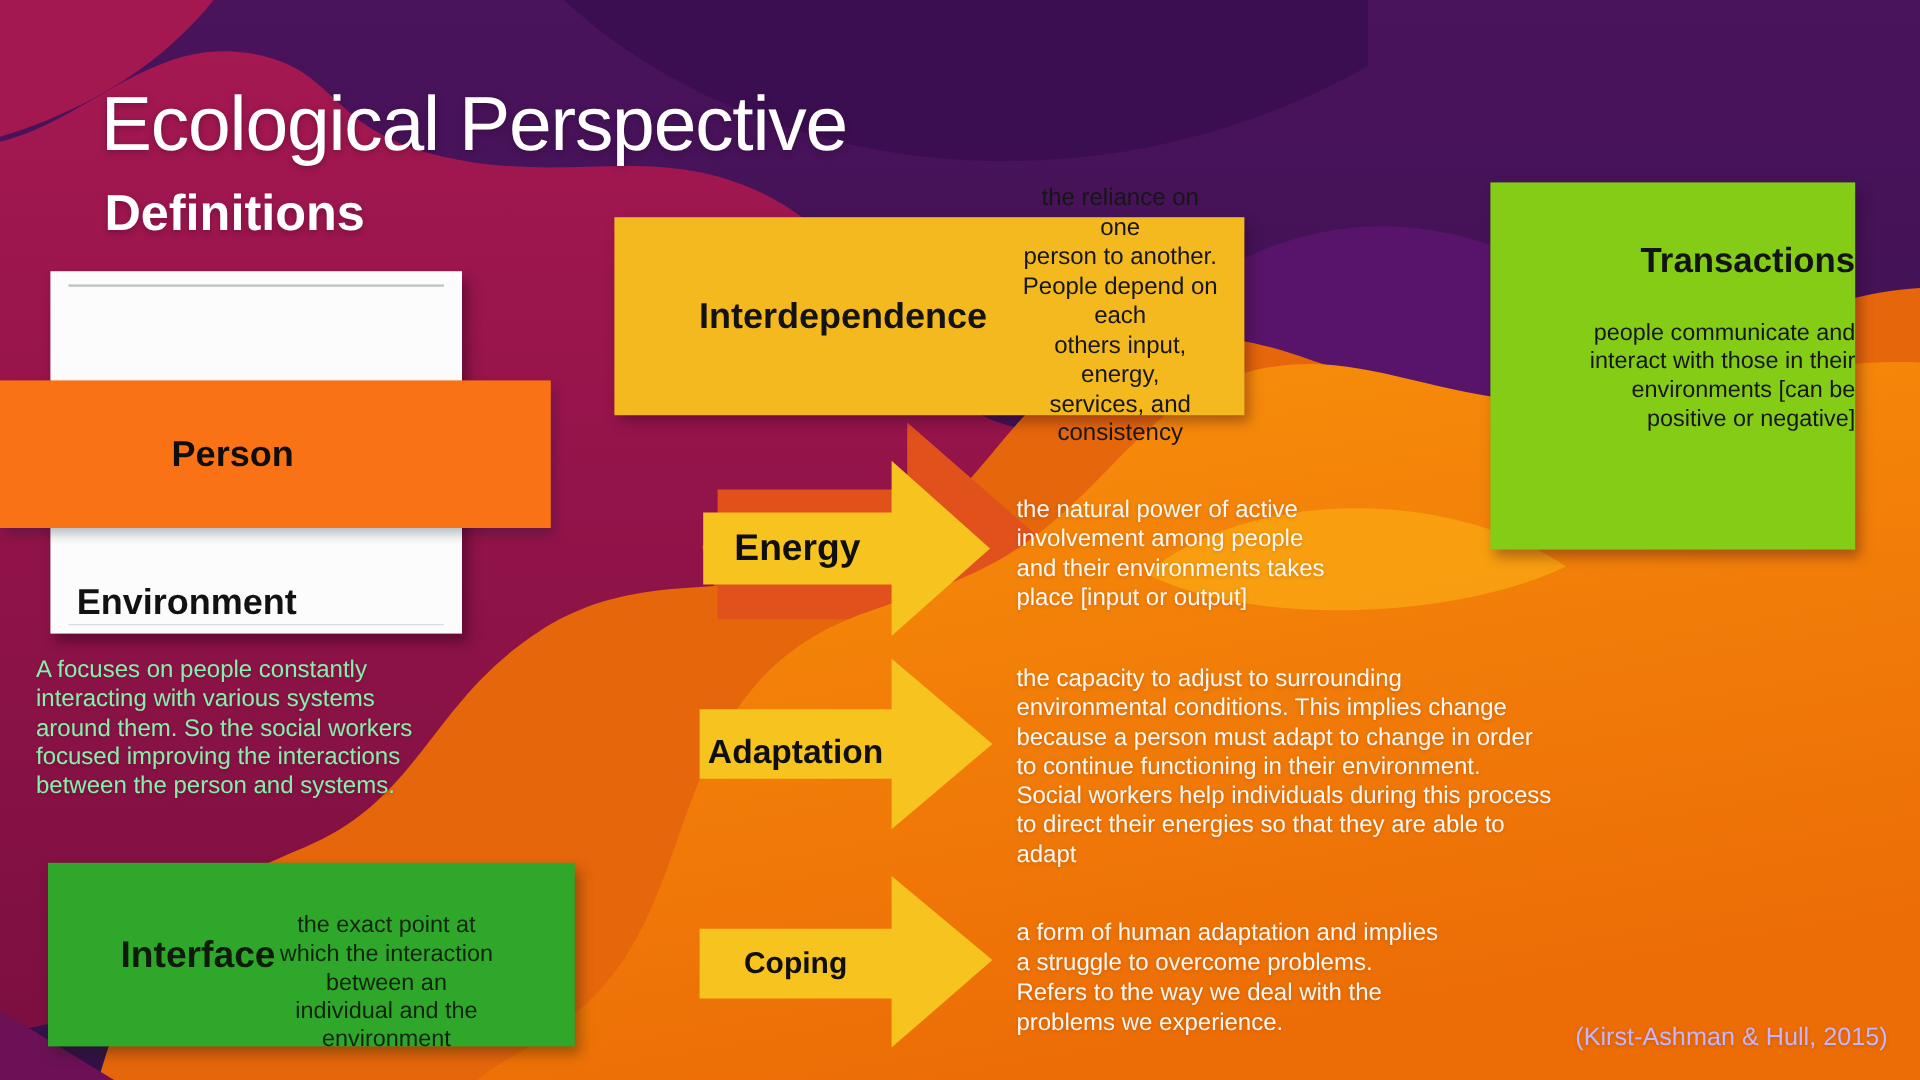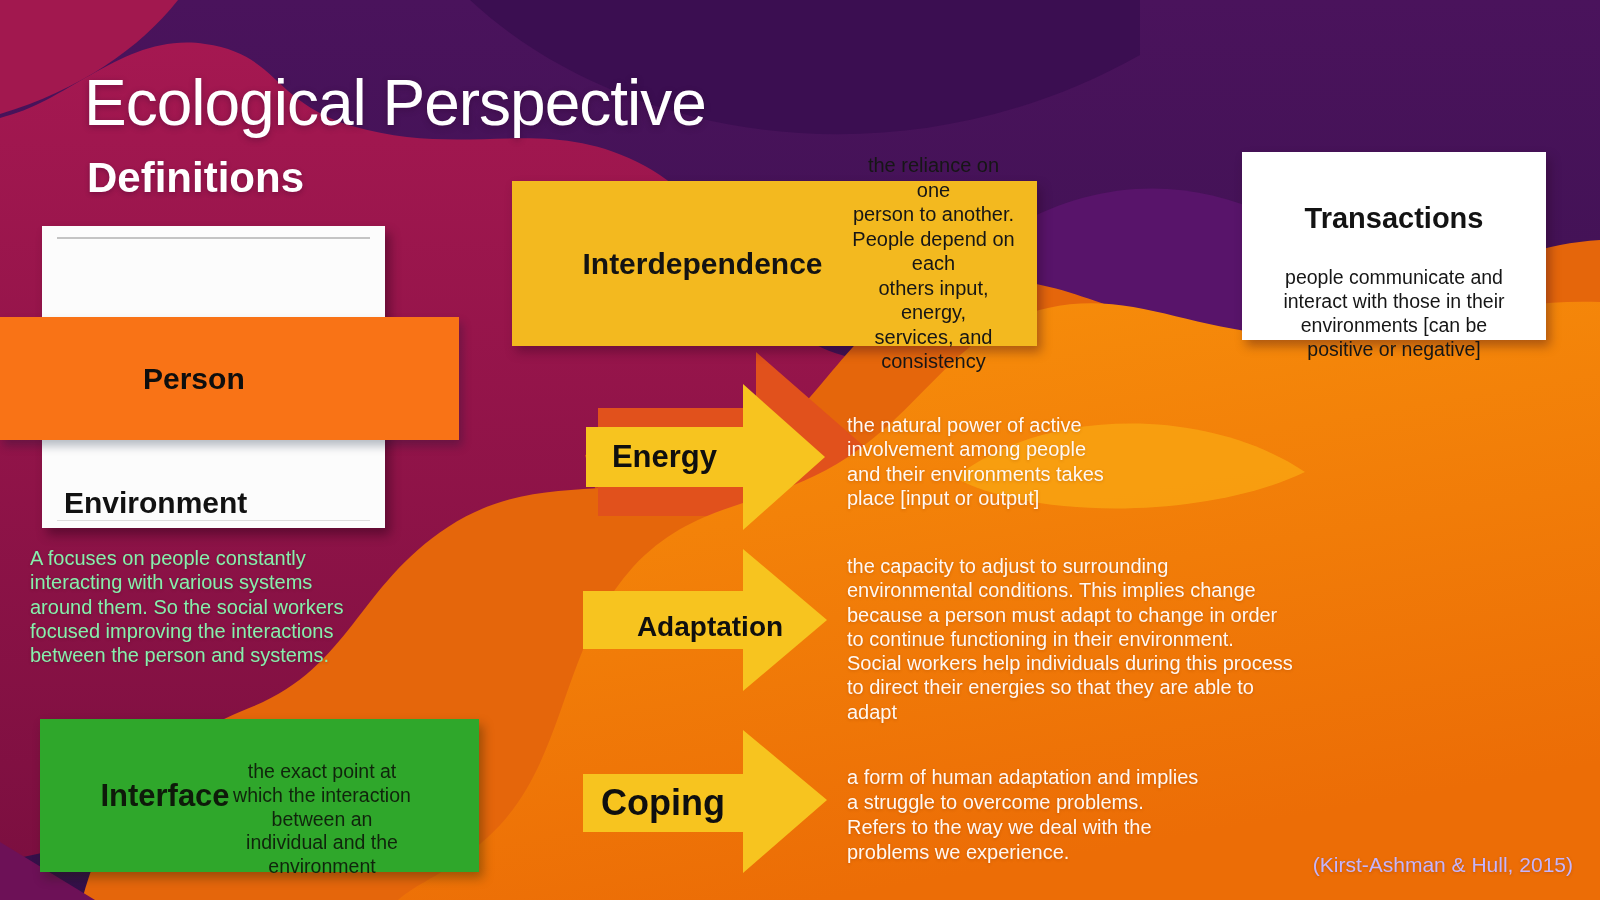"Transactions" .box-transactions { background: #ffffff -> #84cc16; height: 188px -> 306px; text-align: center -> right }
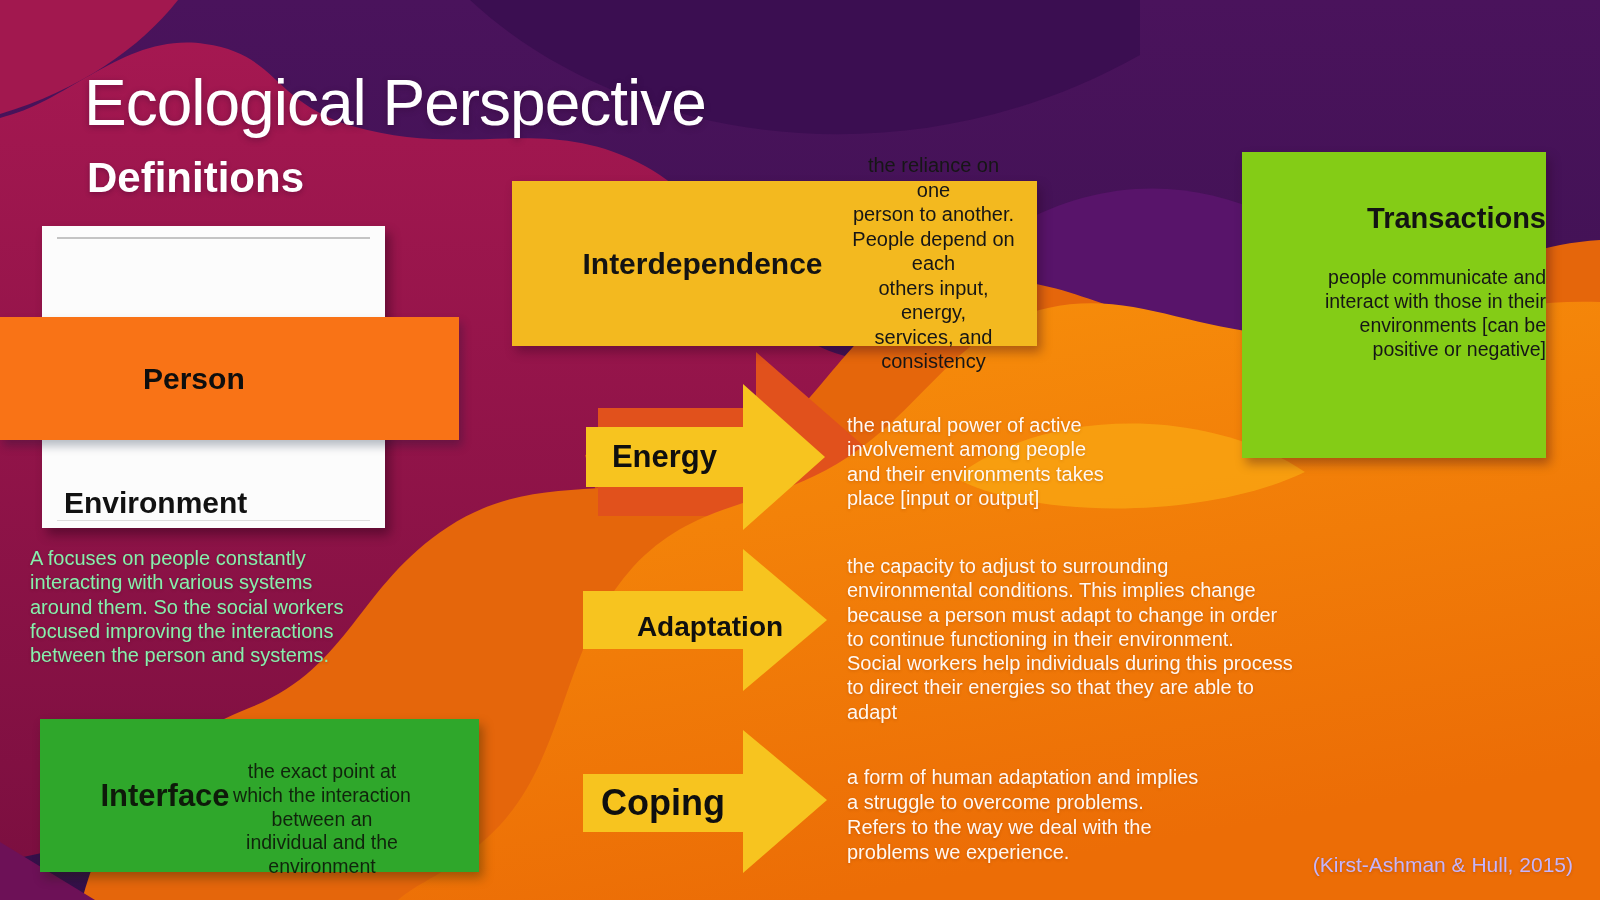"Adaptation" .label-adaptation { padding-left: 47px -> none }
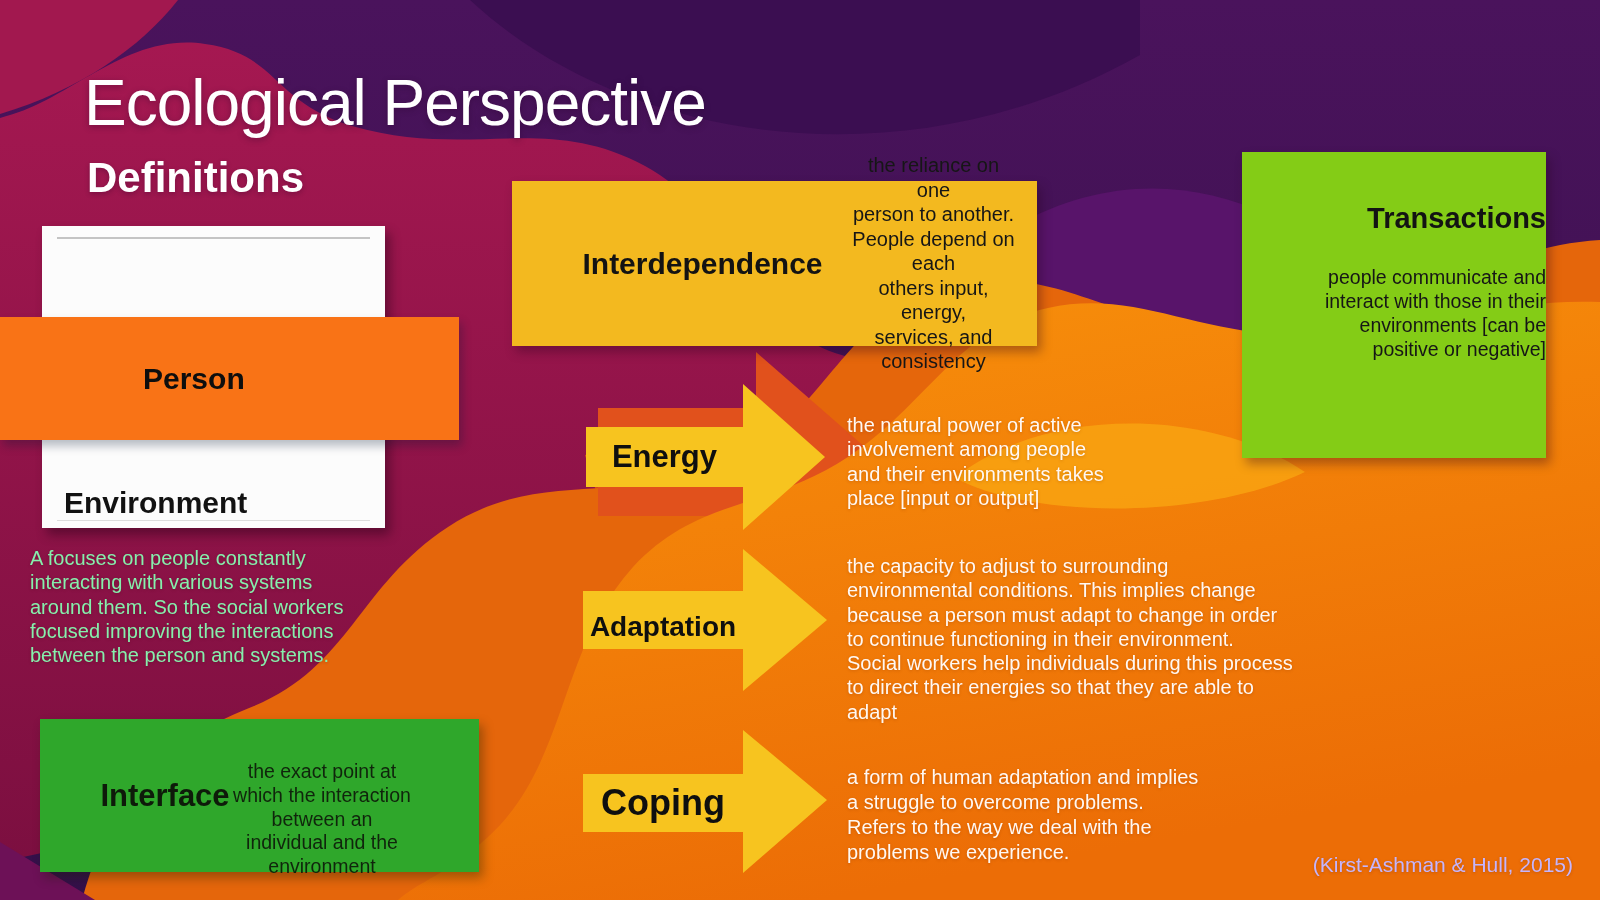"Coping" .label-coping { font-size: 36px -> 25px }
